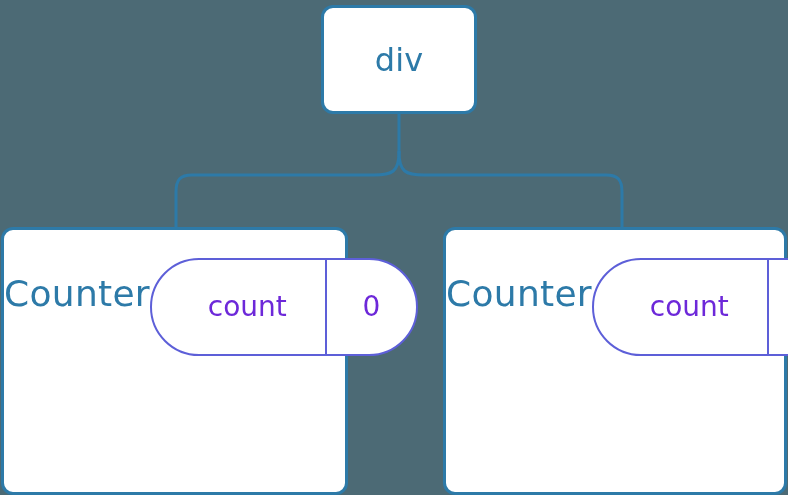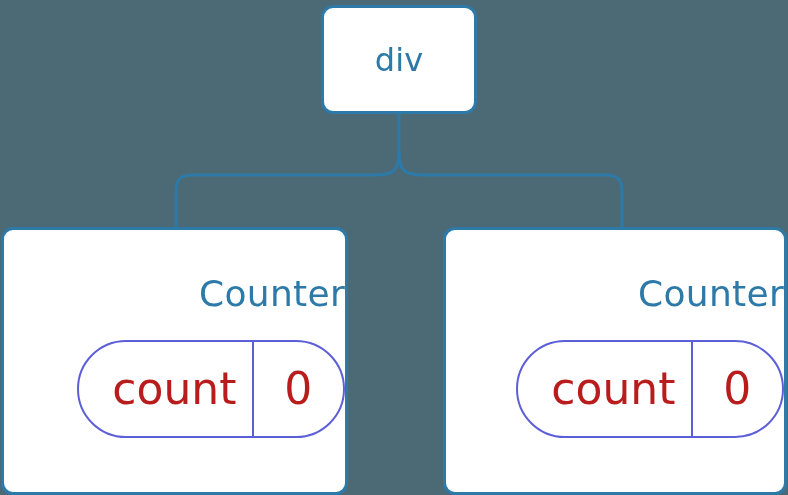"Counter" .component-box { align-items: flex-end -> flex-start; flex-direction: column -> row }
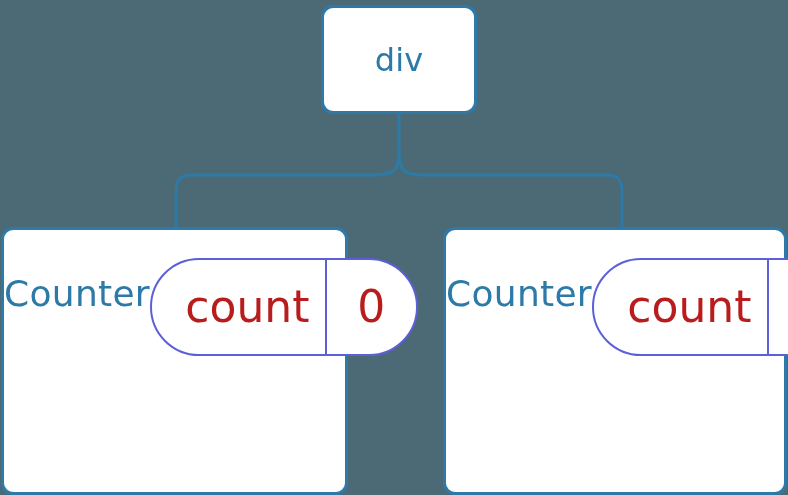"count" .pill-key, .pill-value { color: #b91c1c -> #6d28d9; font-size: 44px -> 28px }
